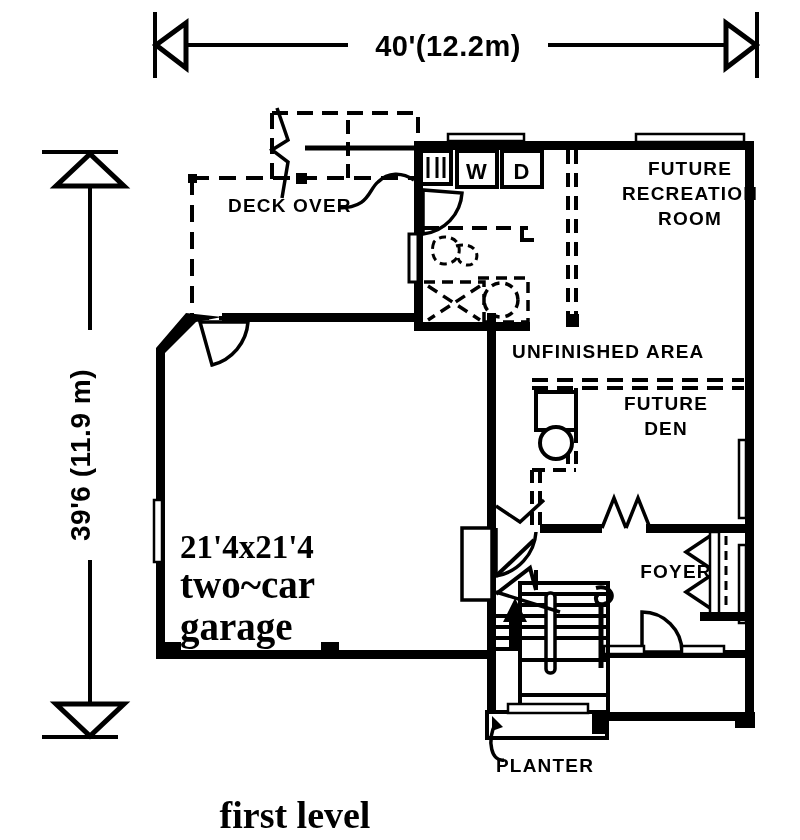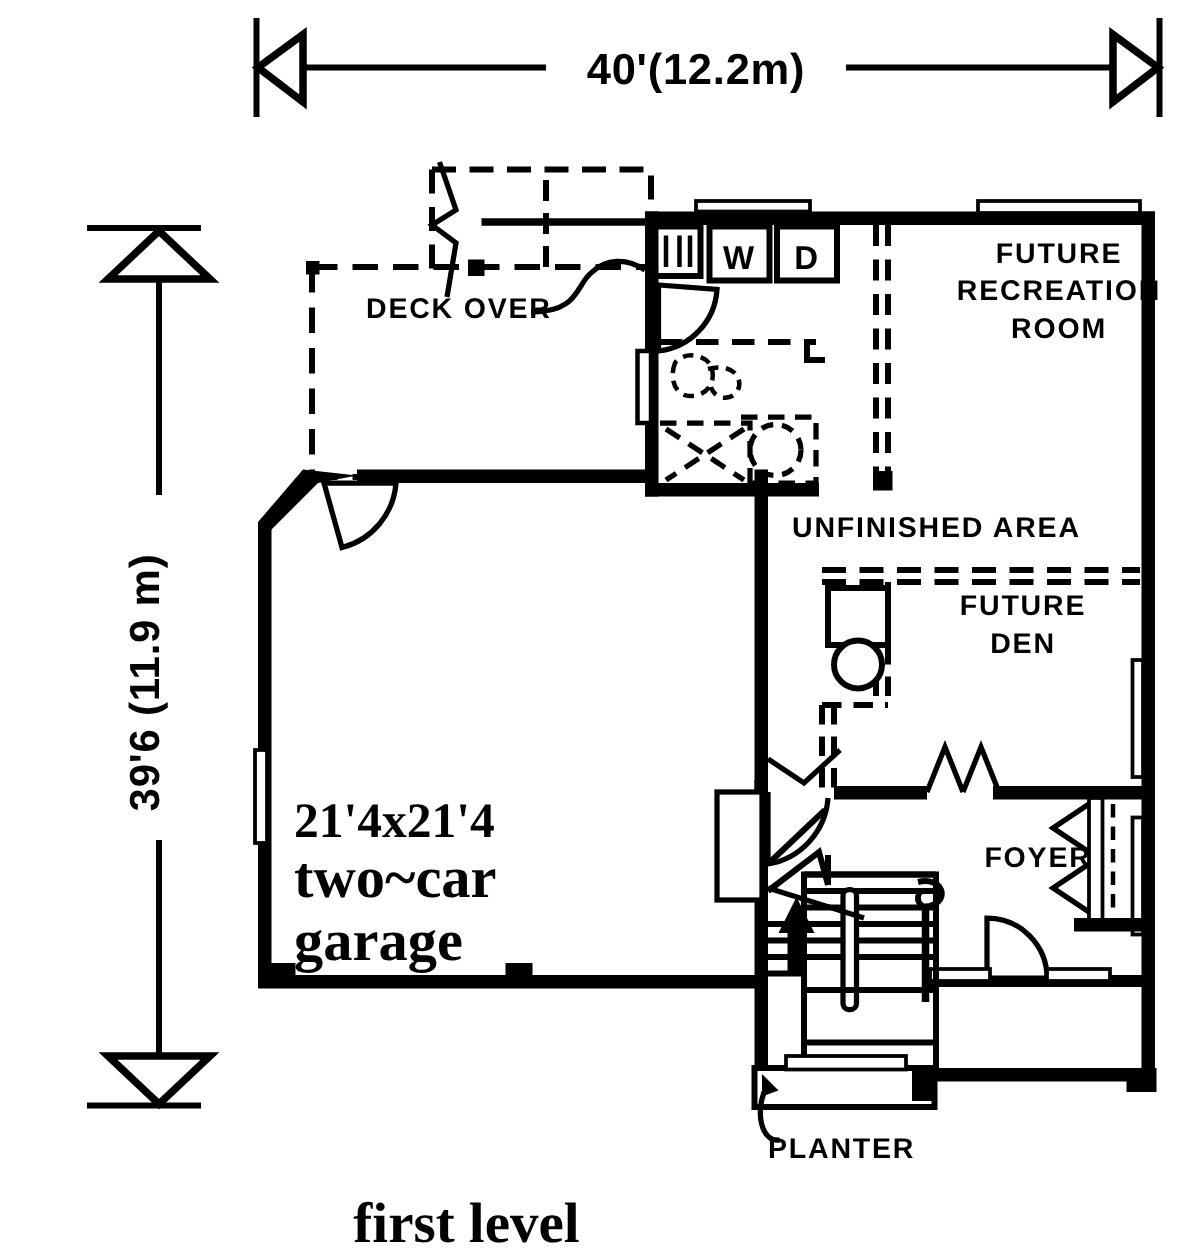"40'(12.2m)" #plan-root { margin-left: 16px -> none }
